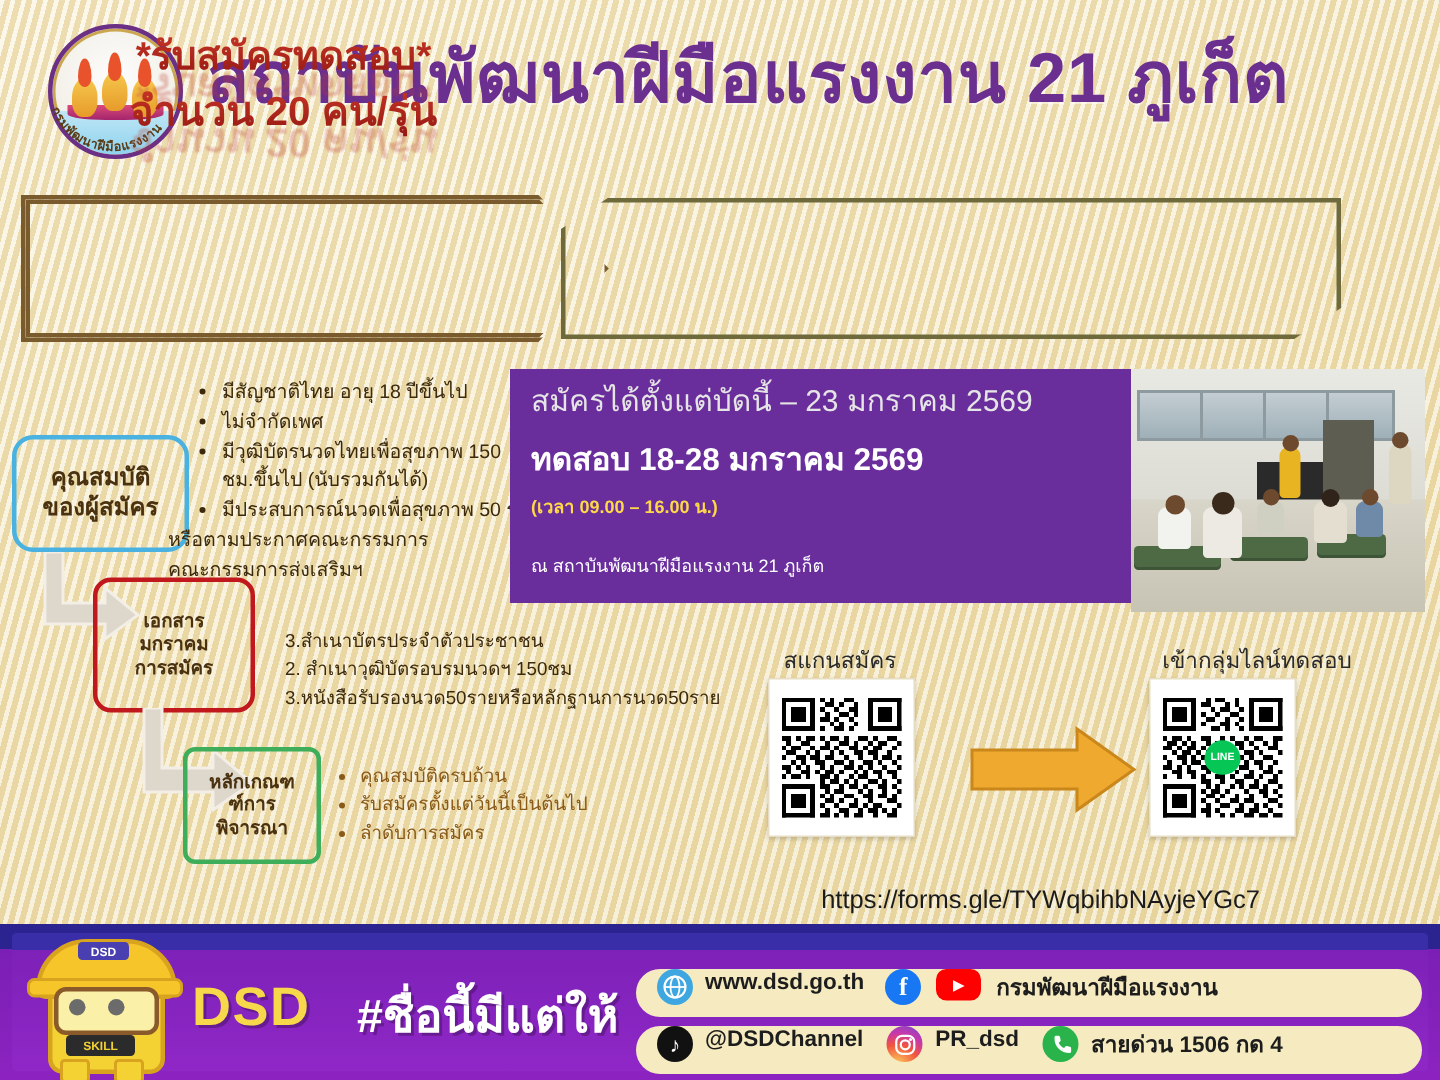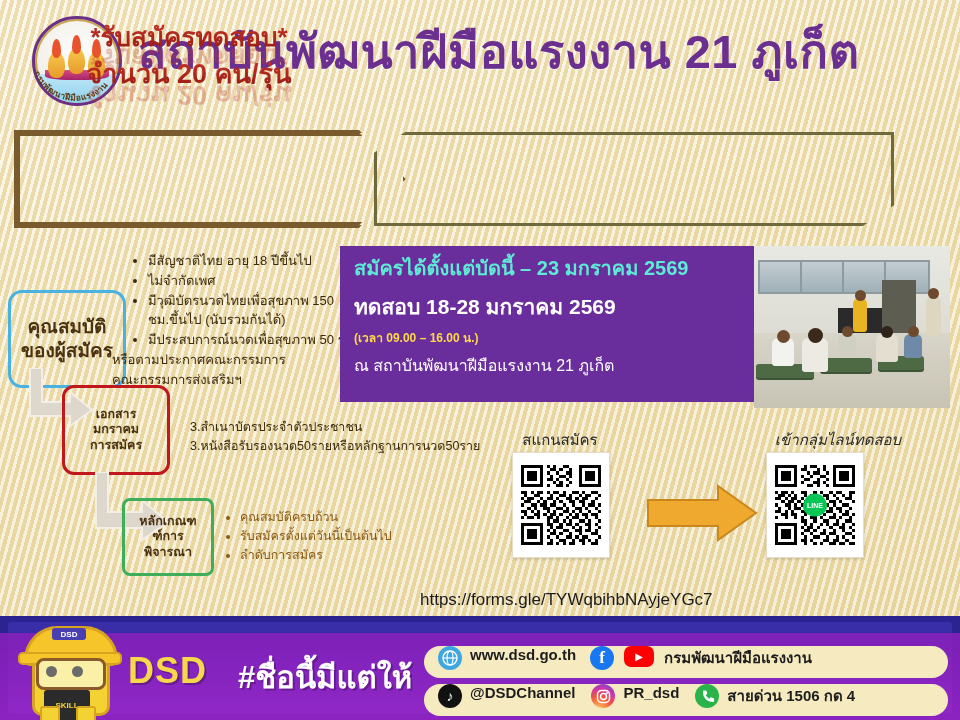"สมัครได้ตั้งแต่บัดนี้ – 23 มกราคม 2569" .info-l1 { color: #5eead4 -> #e5e5e5; font-weight: bold -> normal }
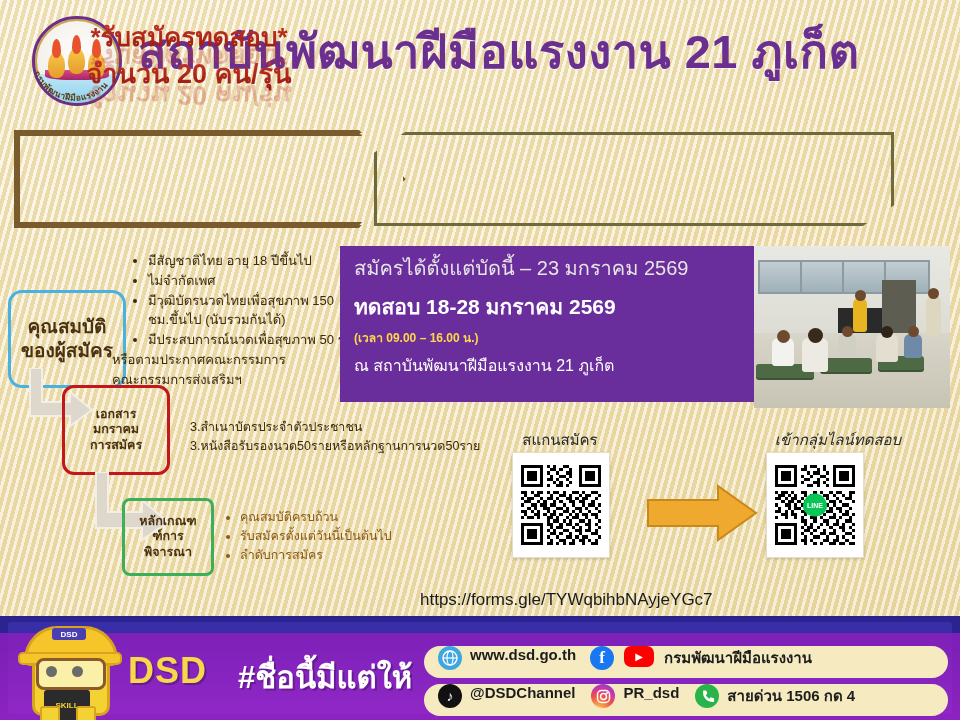"คุณสมบัติ" .callout.blue { font-size: 19px -> 16px; height: 98px -> 78px }
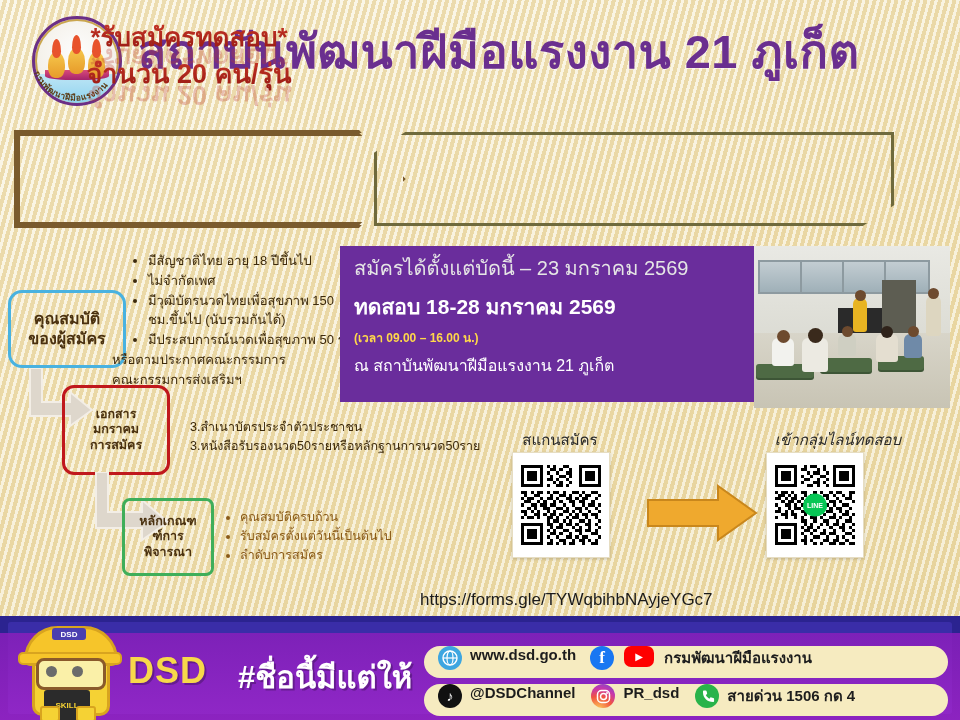"ณ สถาบันพัฒนาฝีมือแรงงาน 21 ภูเก็ต" .info-l4 { font-size: 16px -> 12px; margin-top: 6px -> 20px }
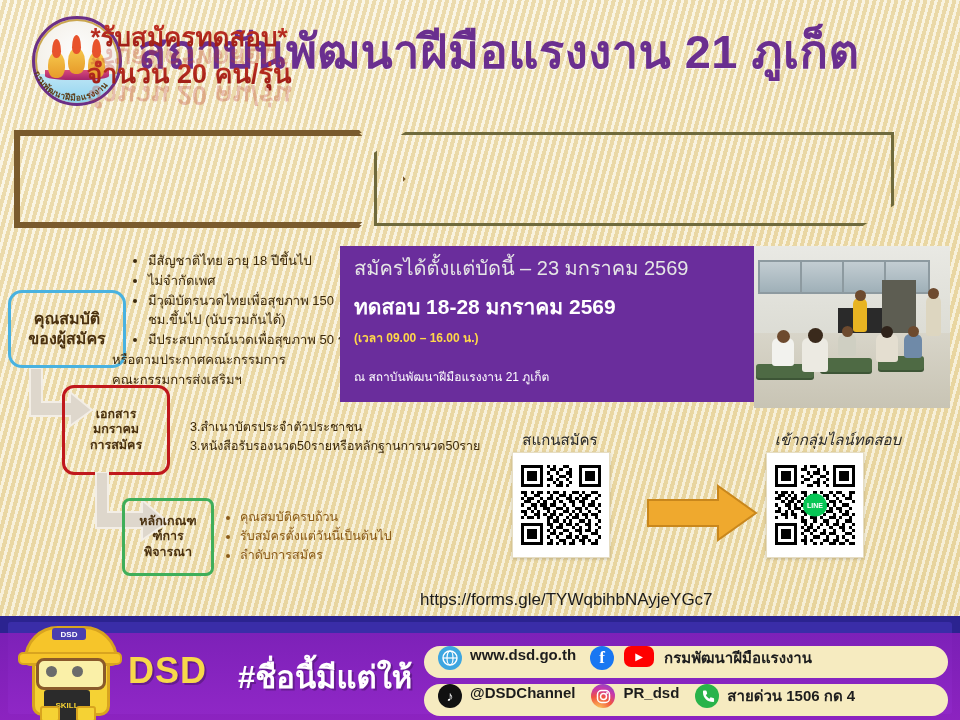"2. สำเนาวุฒิบัตรอบรมนวดฯ 150ชม" div { html: none -> <div>2. สำเนาวุฒิบัตรอบรมนวดฯ 150ชม</div> }
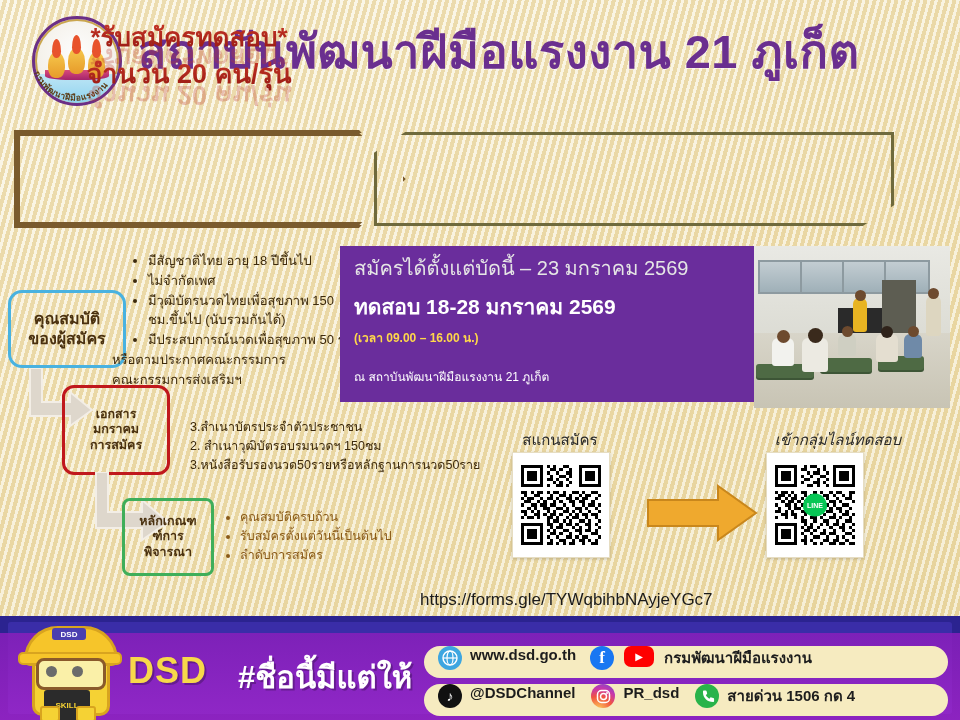"เข้ากลุ่มไลน์ทดสอบ" .qr-label.l2 { font-style: italic -> none }
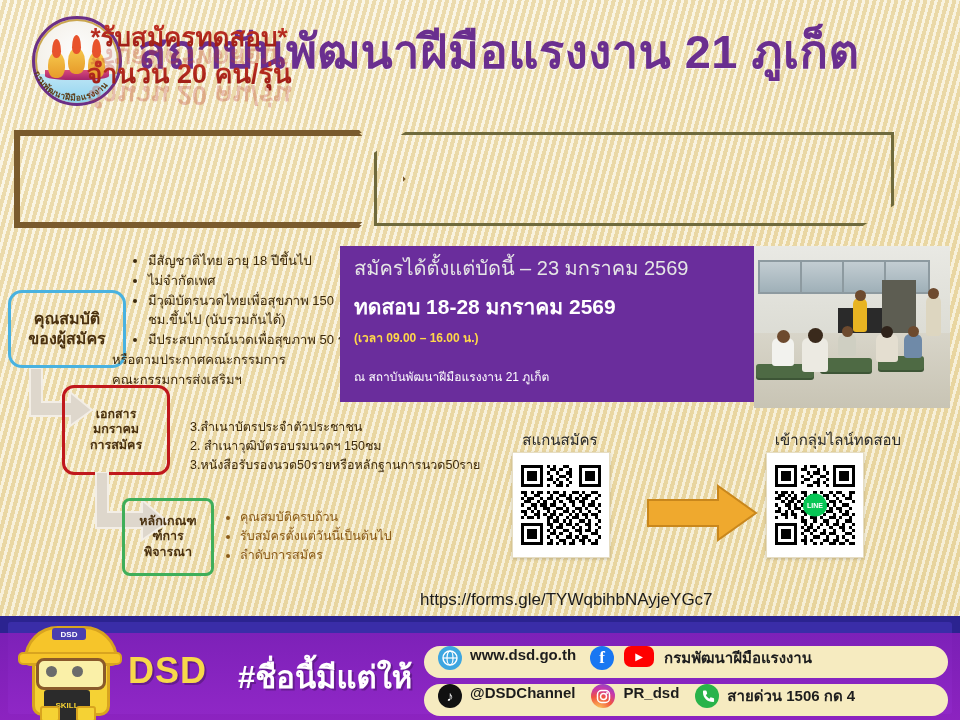"https://forms.gle/TYWqbihbNAyjeYGc7" .form-url { text-align: left -> right }
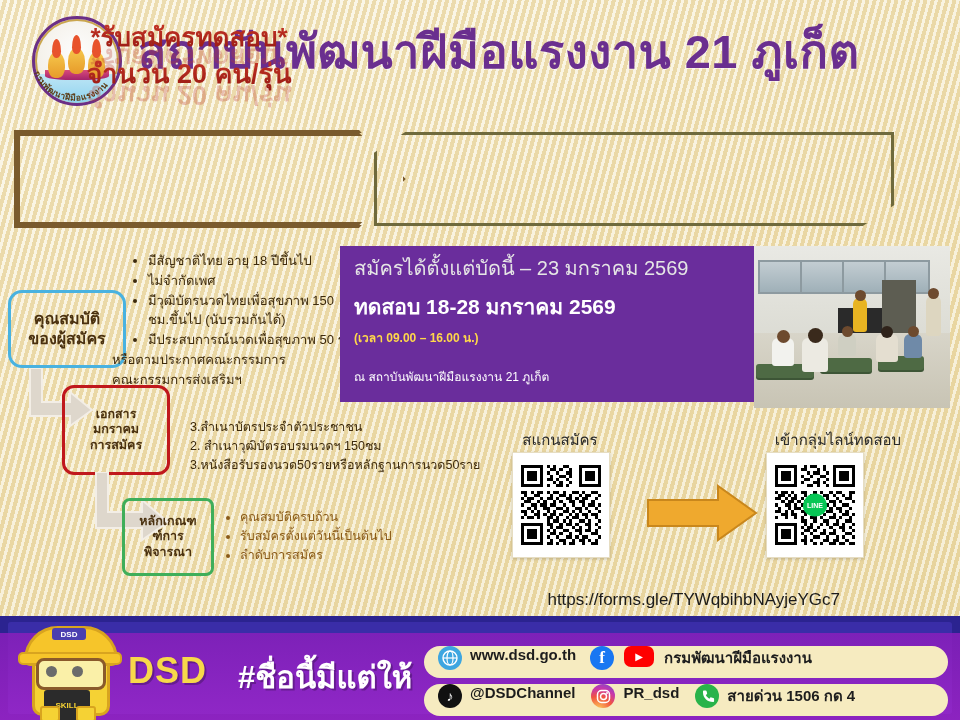"SKILL" .m-tag { height: 30px -> 14px }
